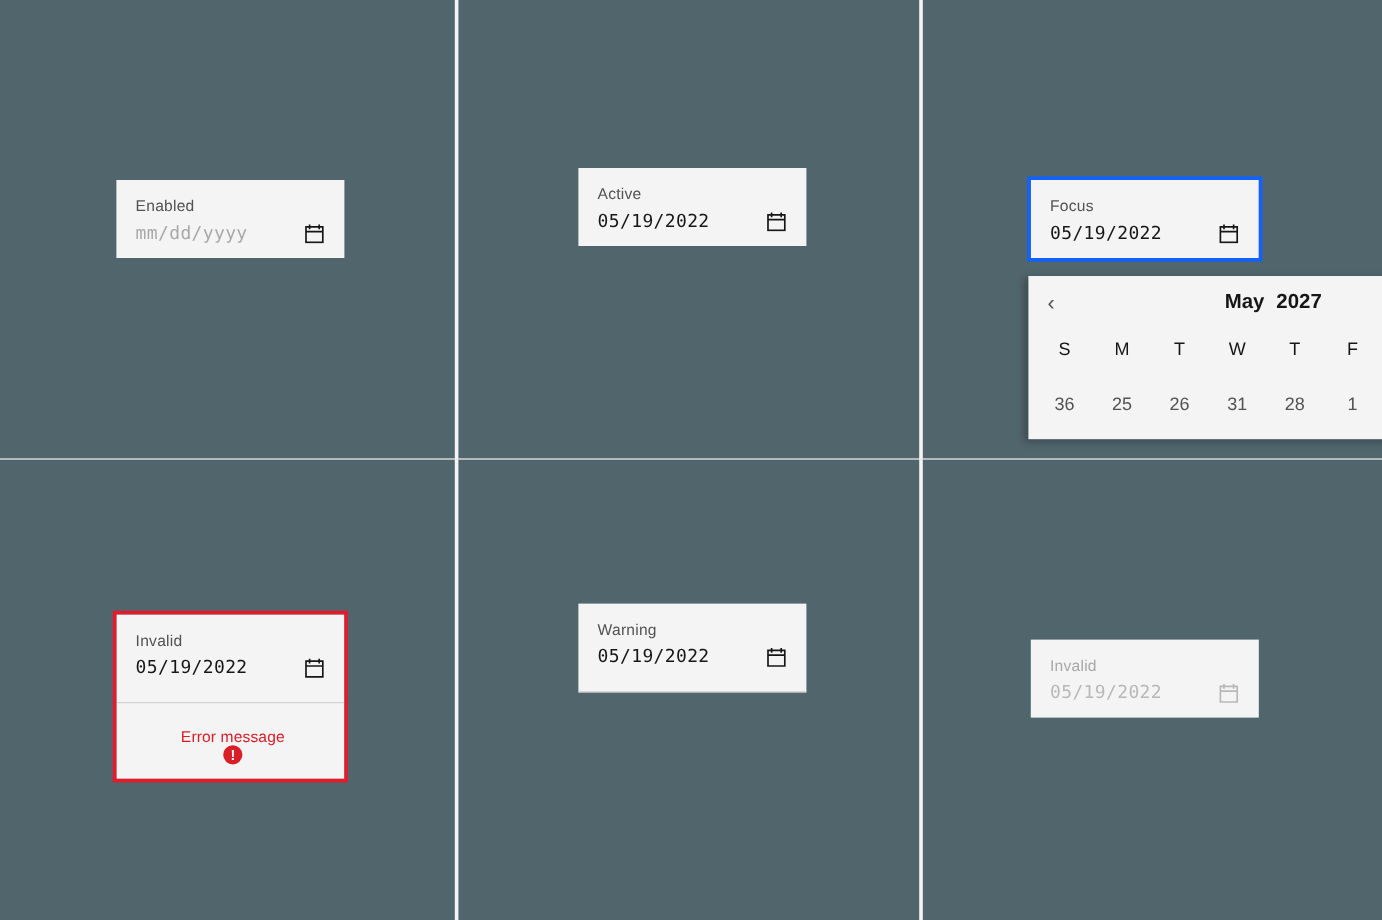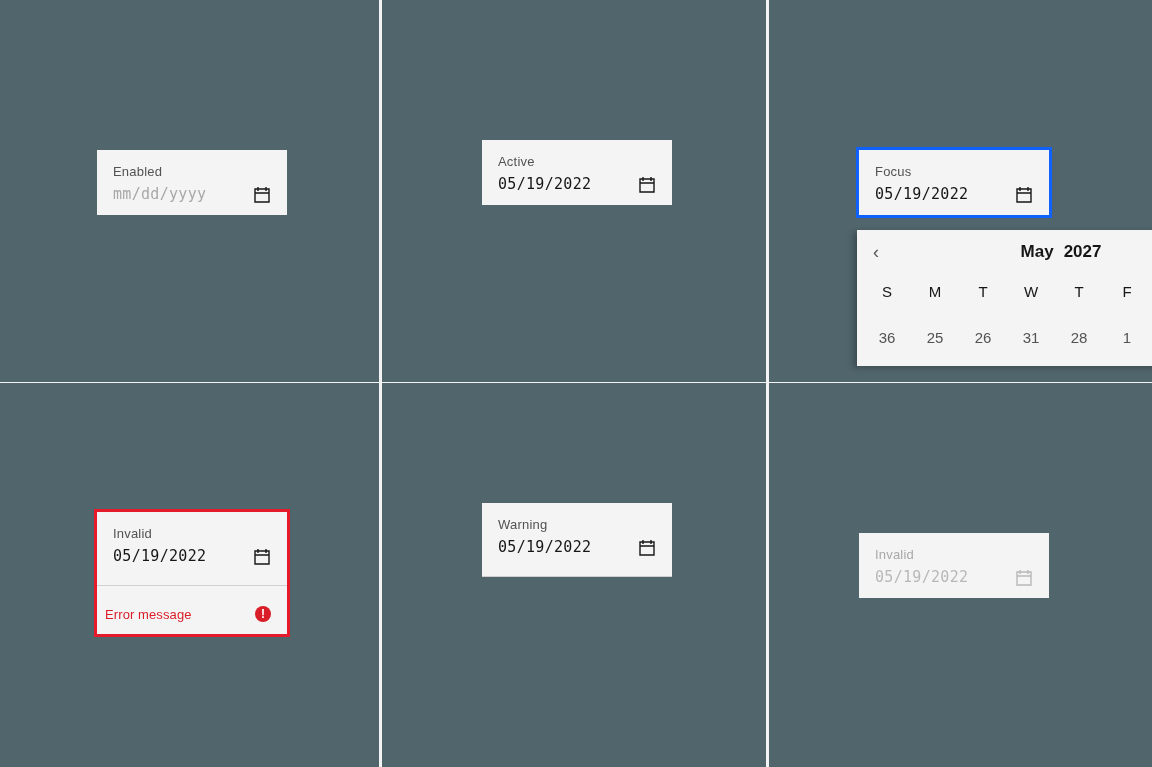"Error message" .msg-row { flex-direction: none -> column; padding: 0 16px 12px 8px -> 0 16px 12px 20px }
